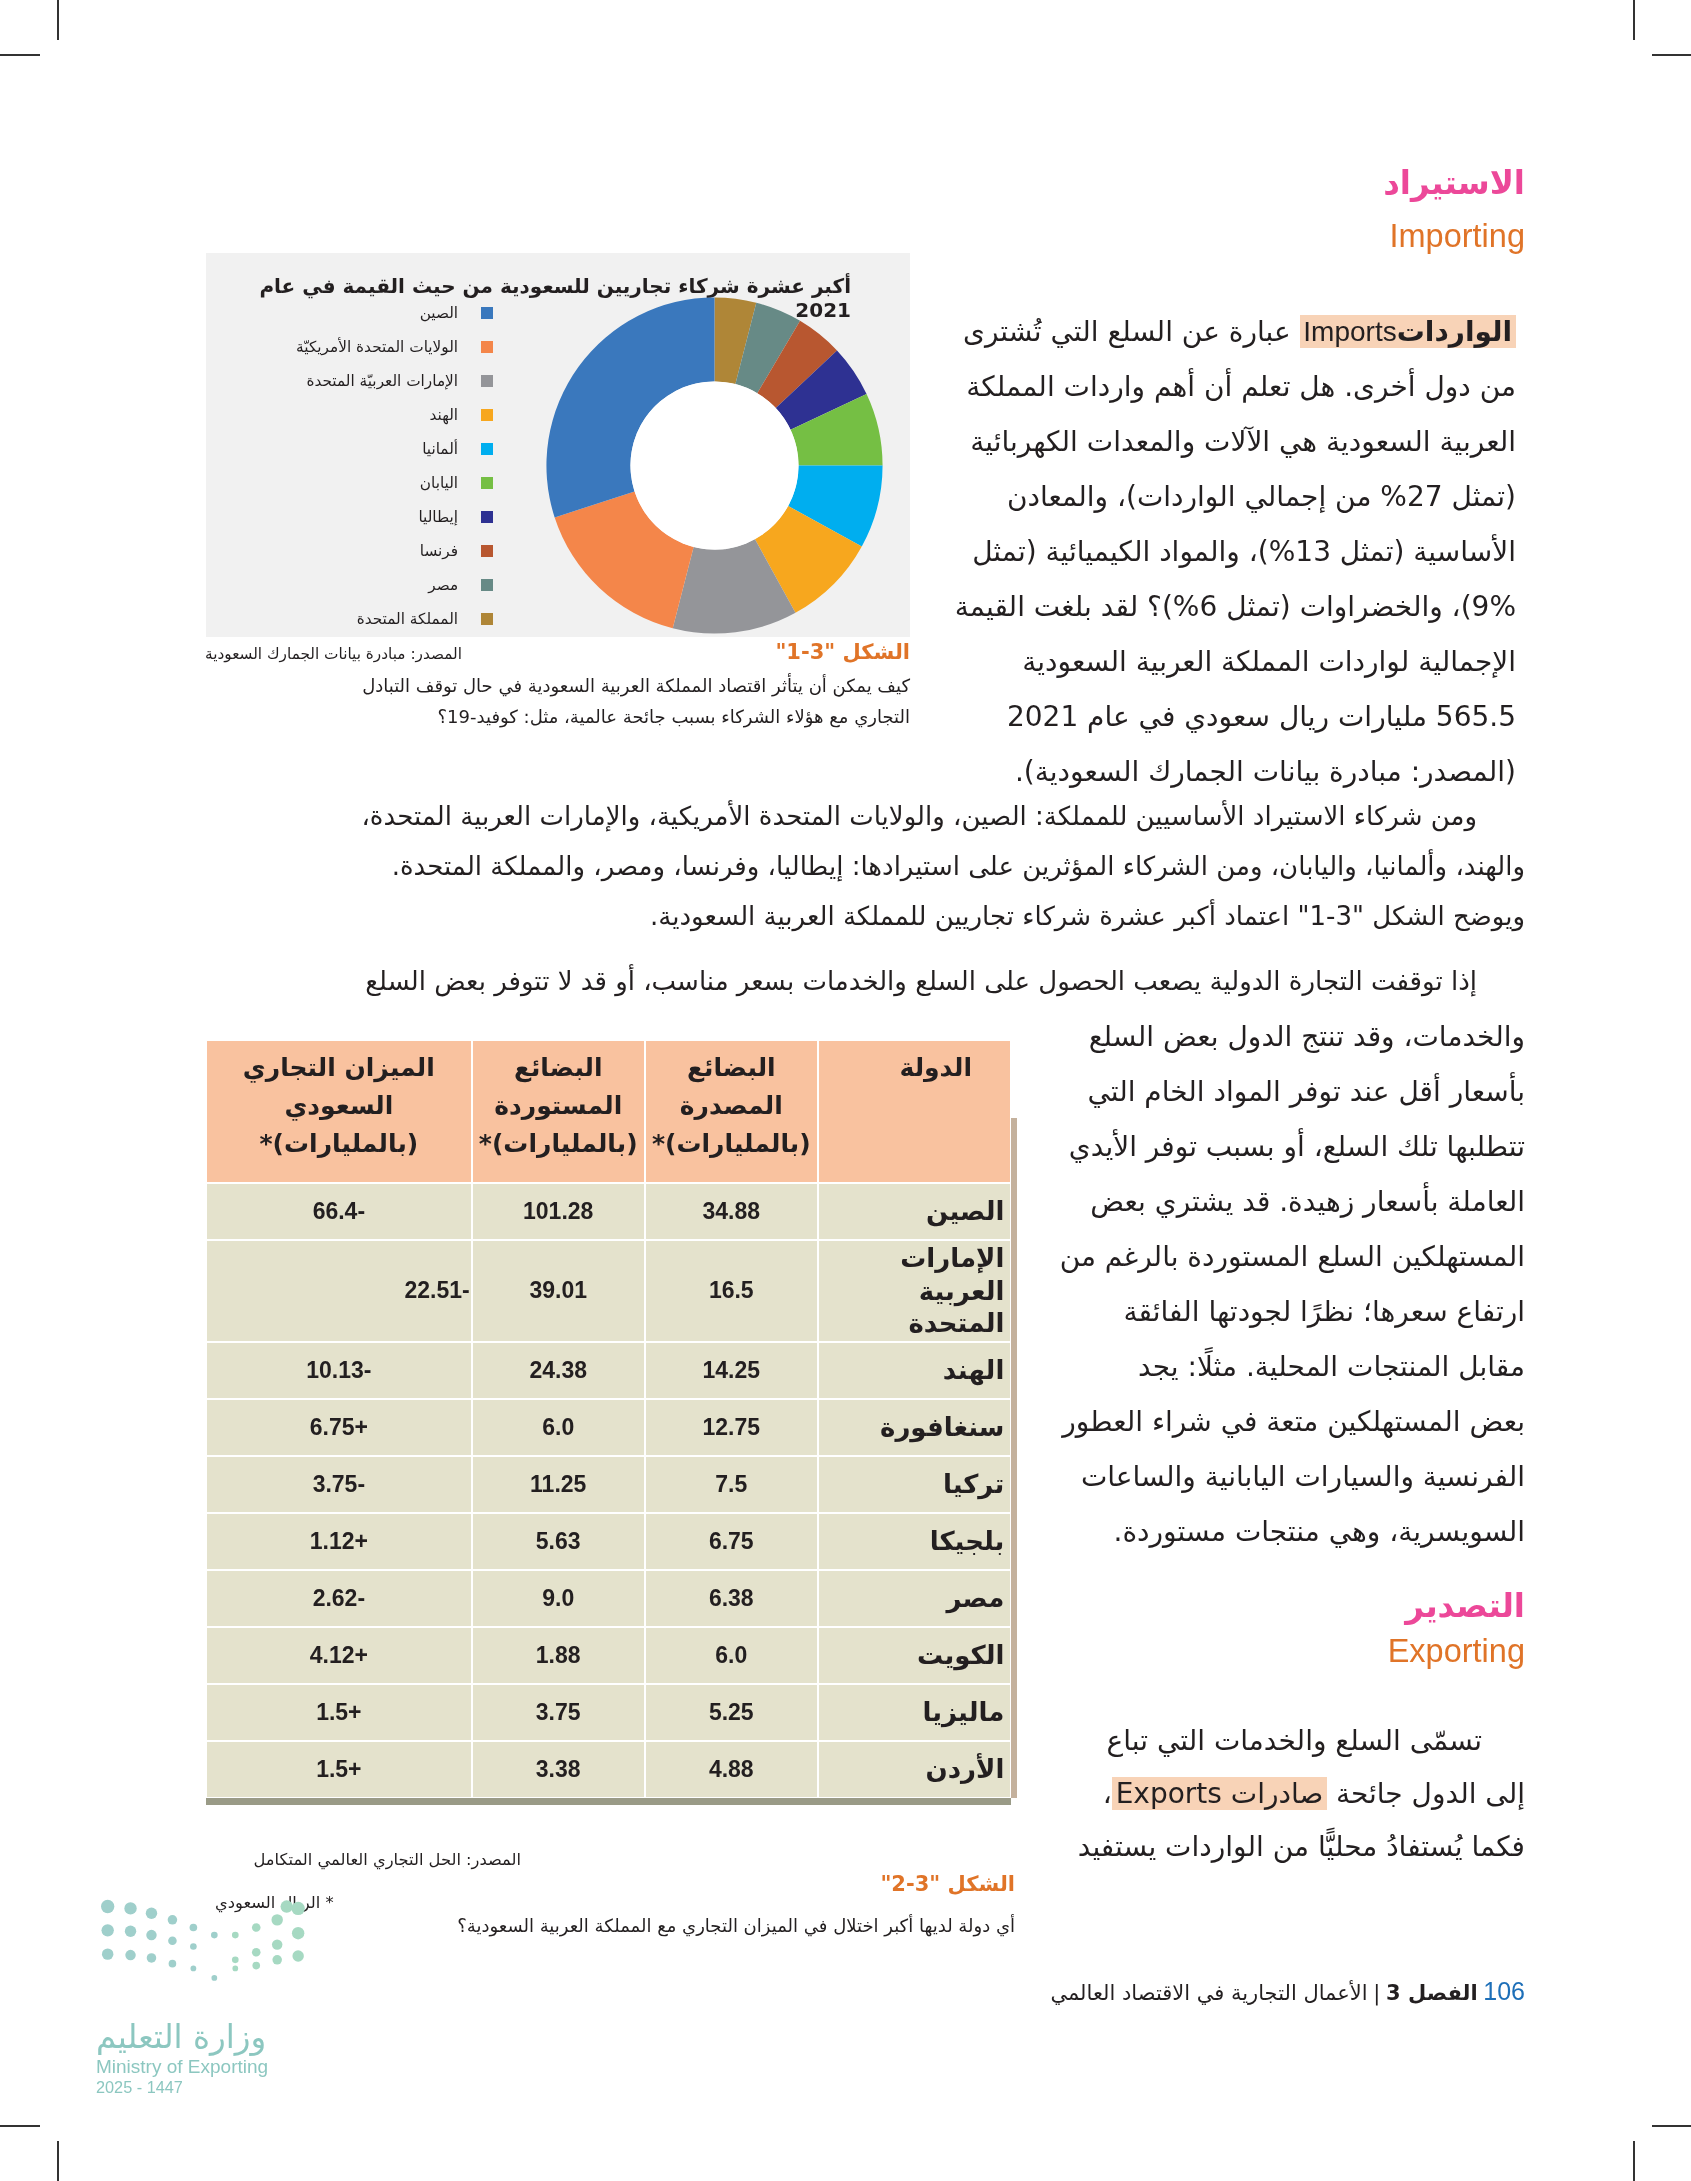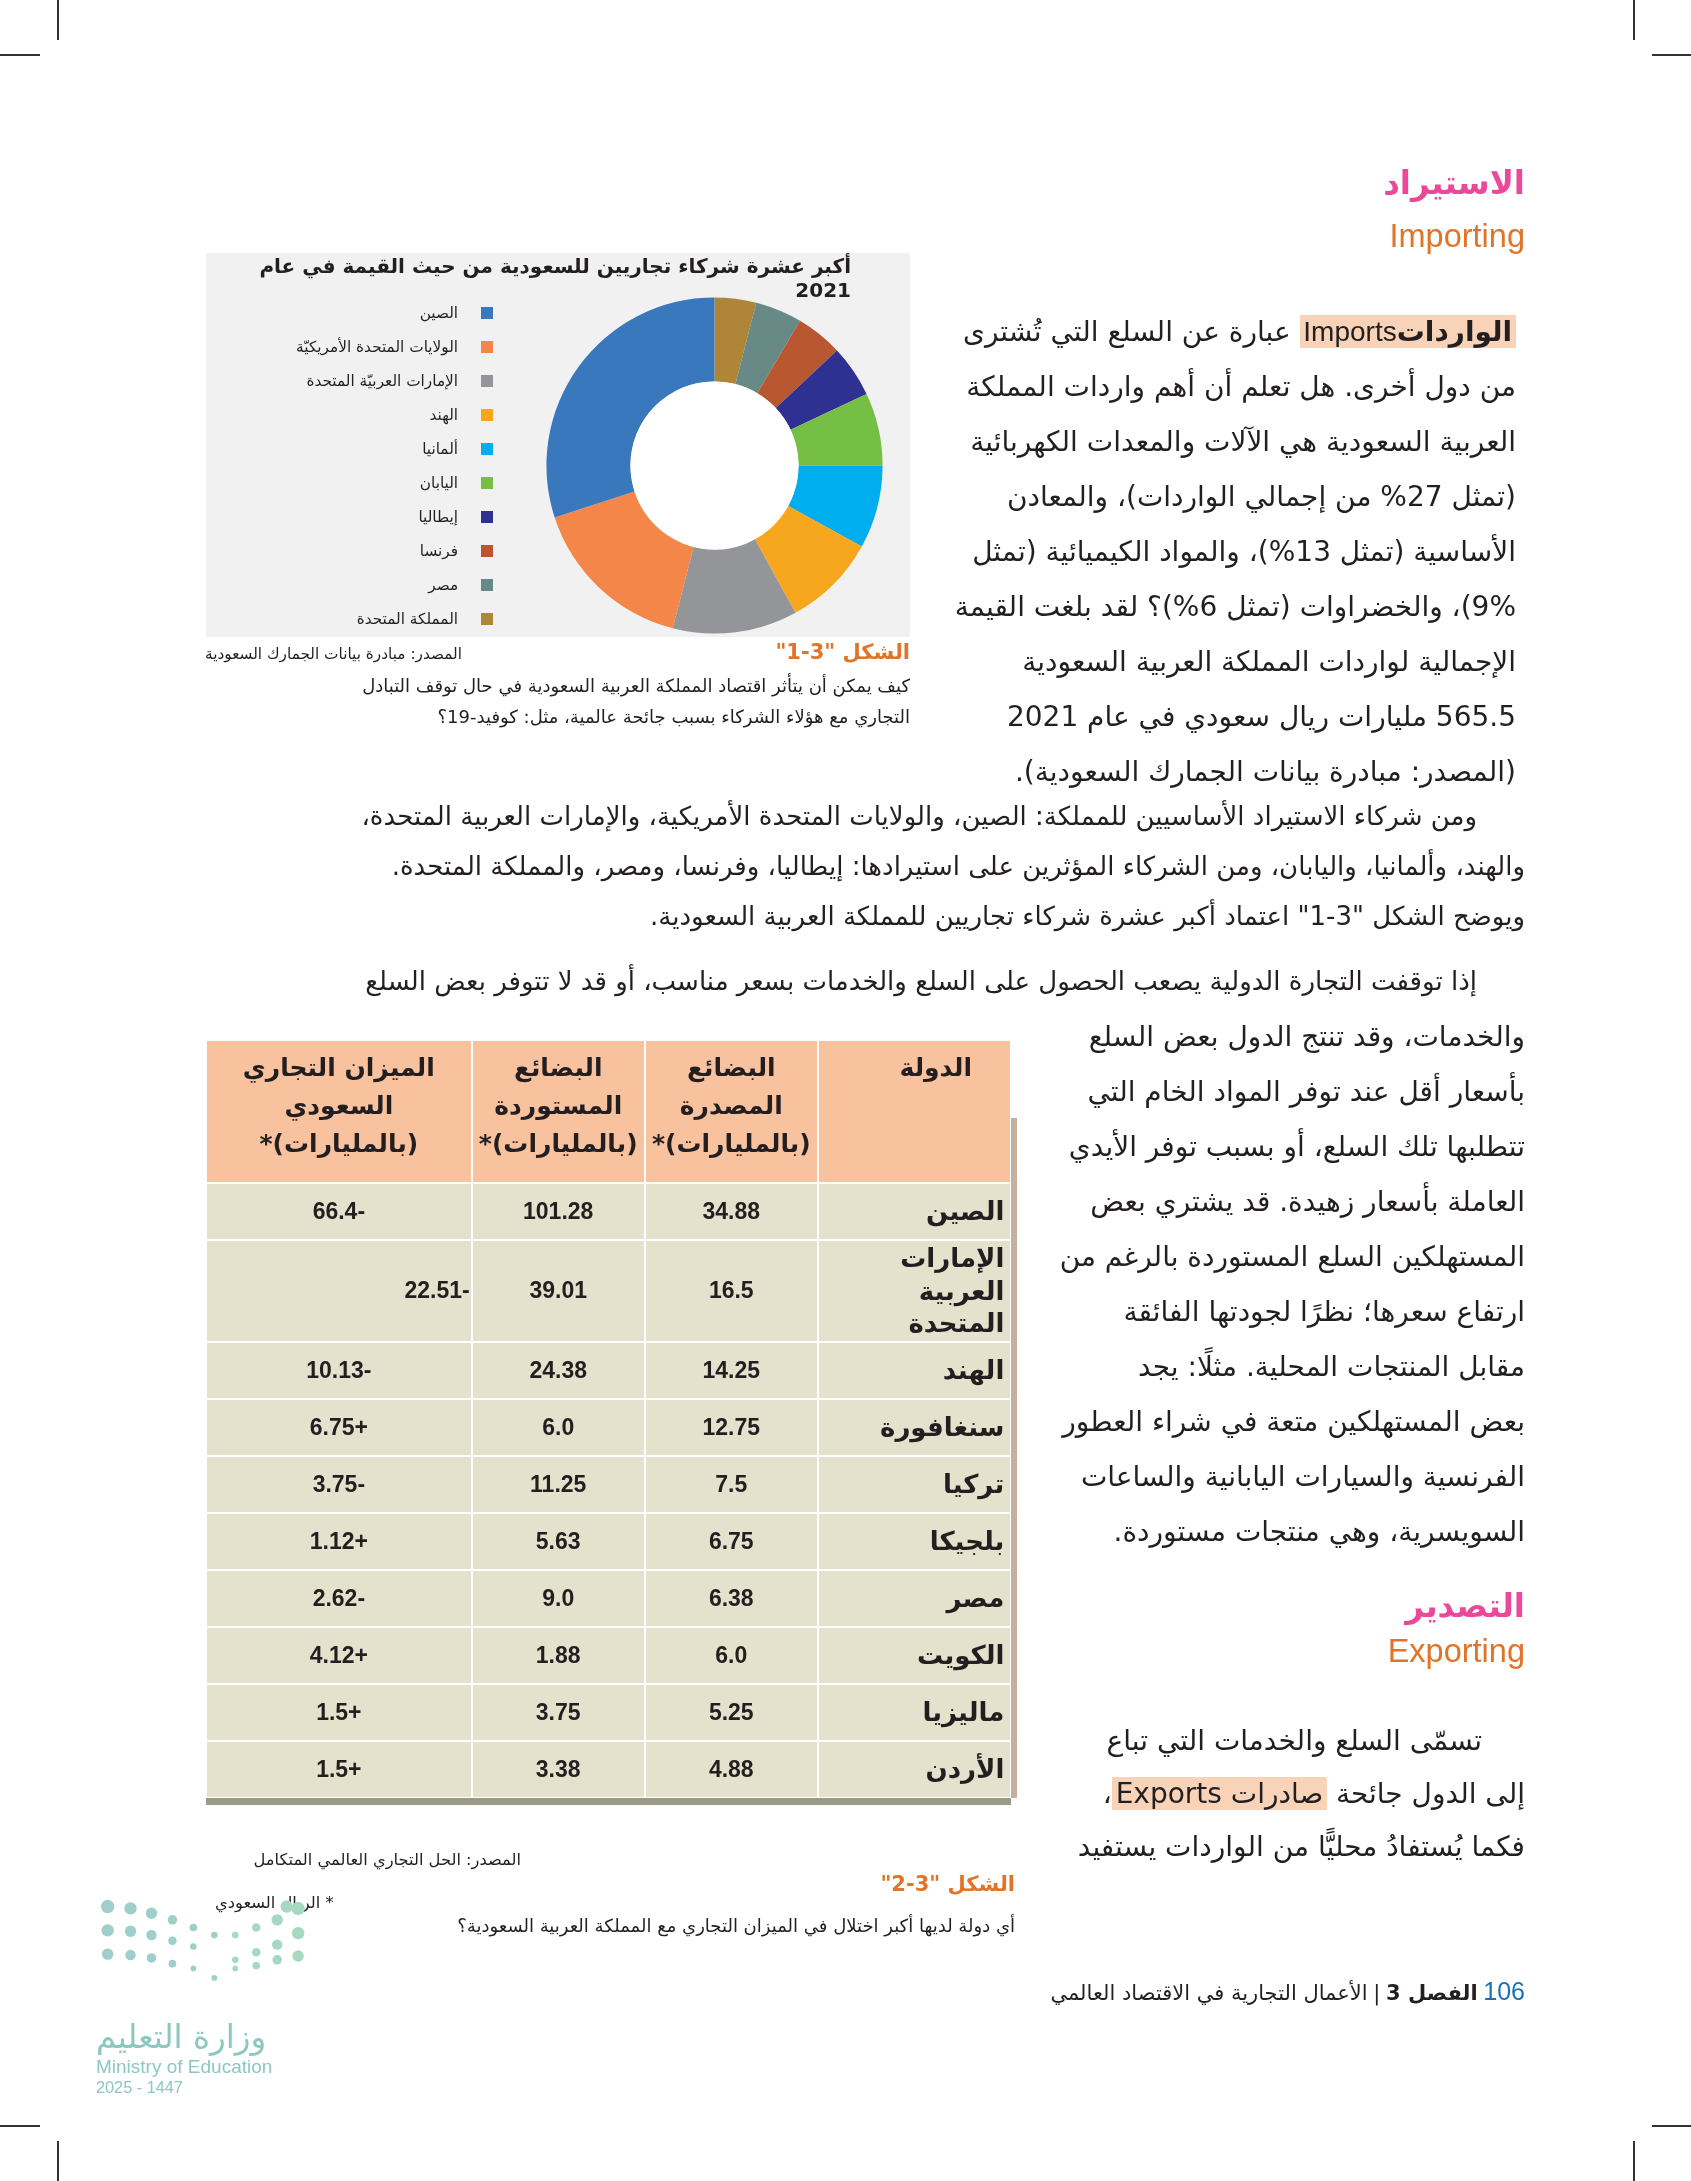"أكبر عشرة شركاء تجاريين للسعودية" #chart-title { top: 1px -> 21px }
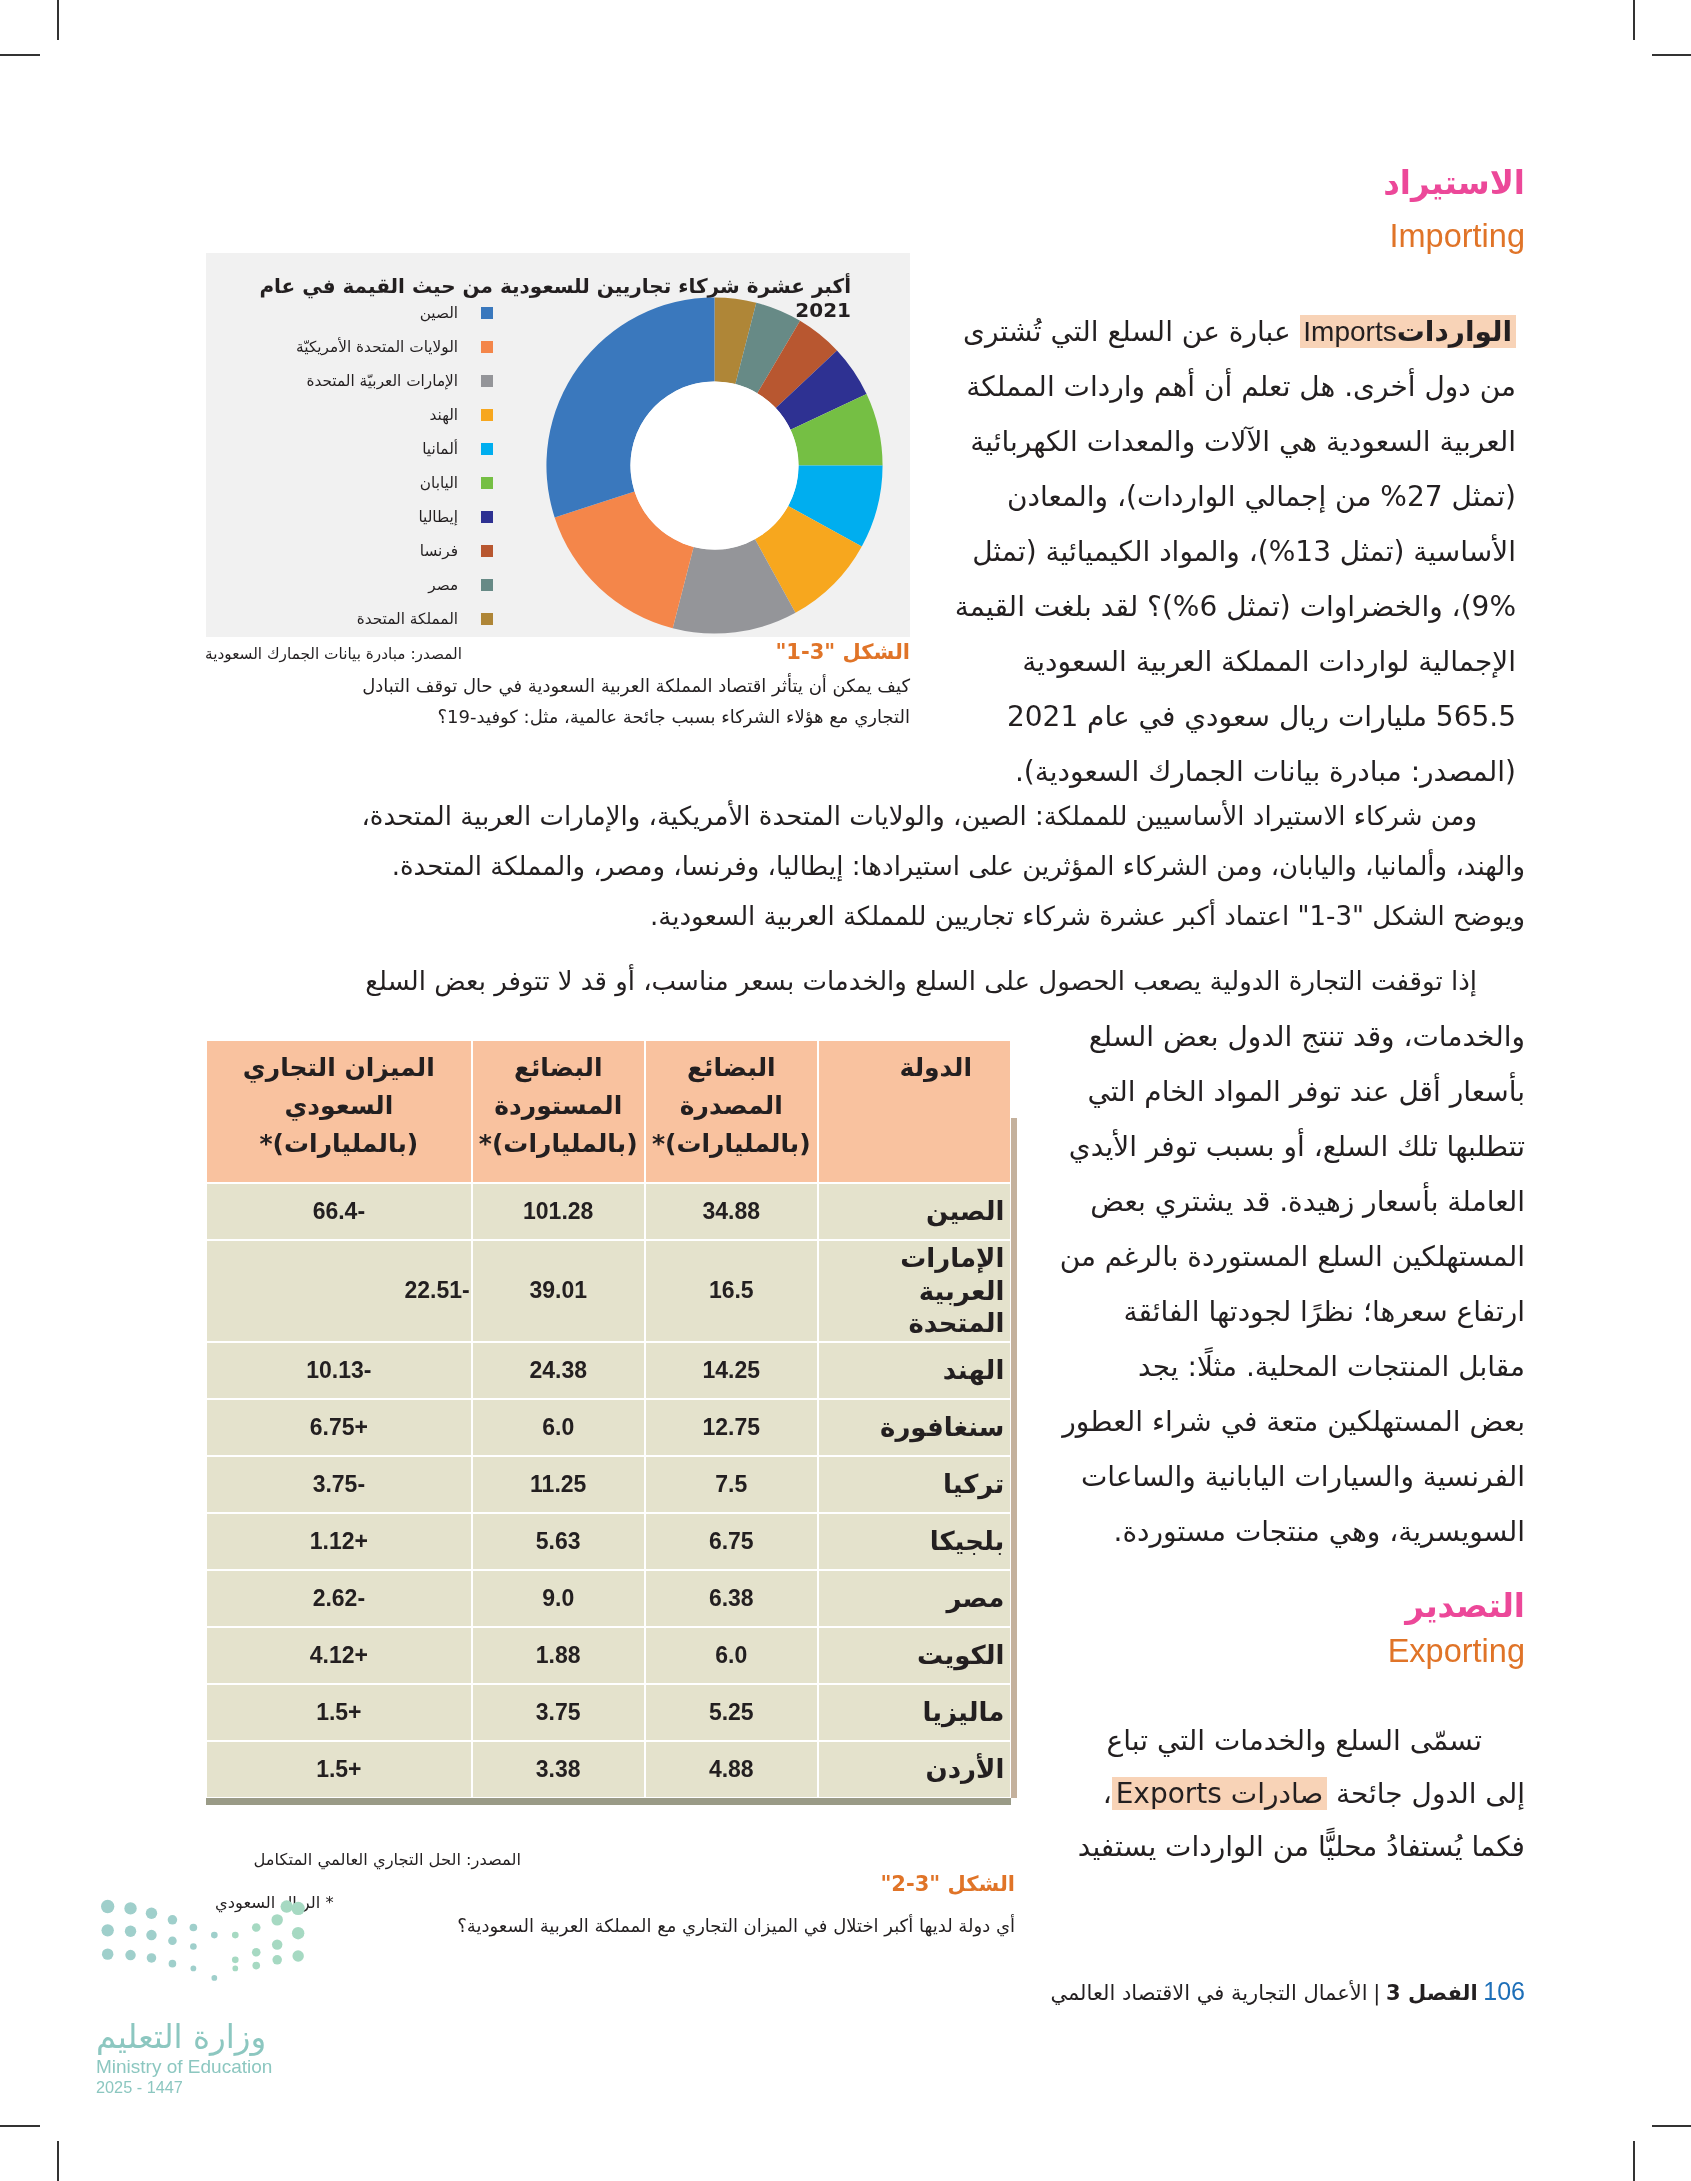"Ministry of Education" div.logo-text { text: Education -> Exporting }
